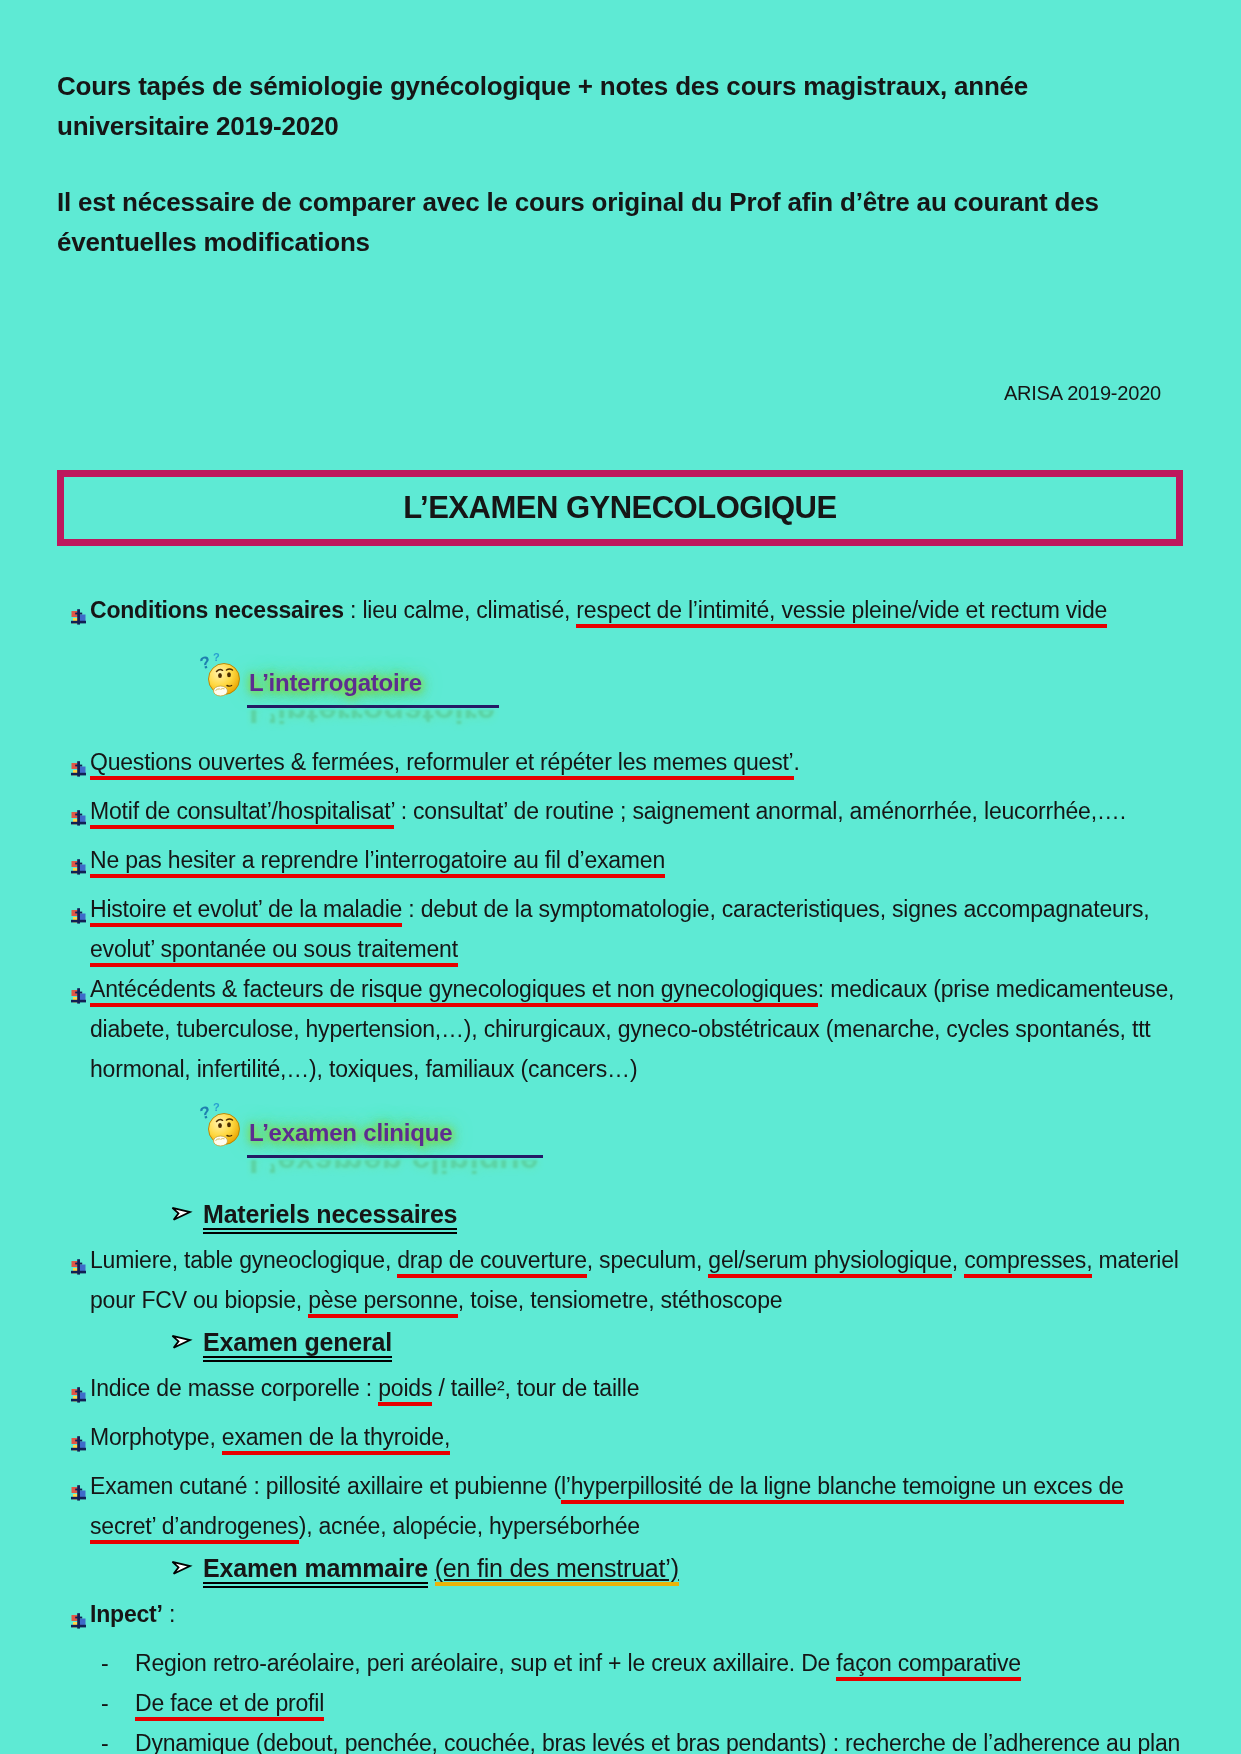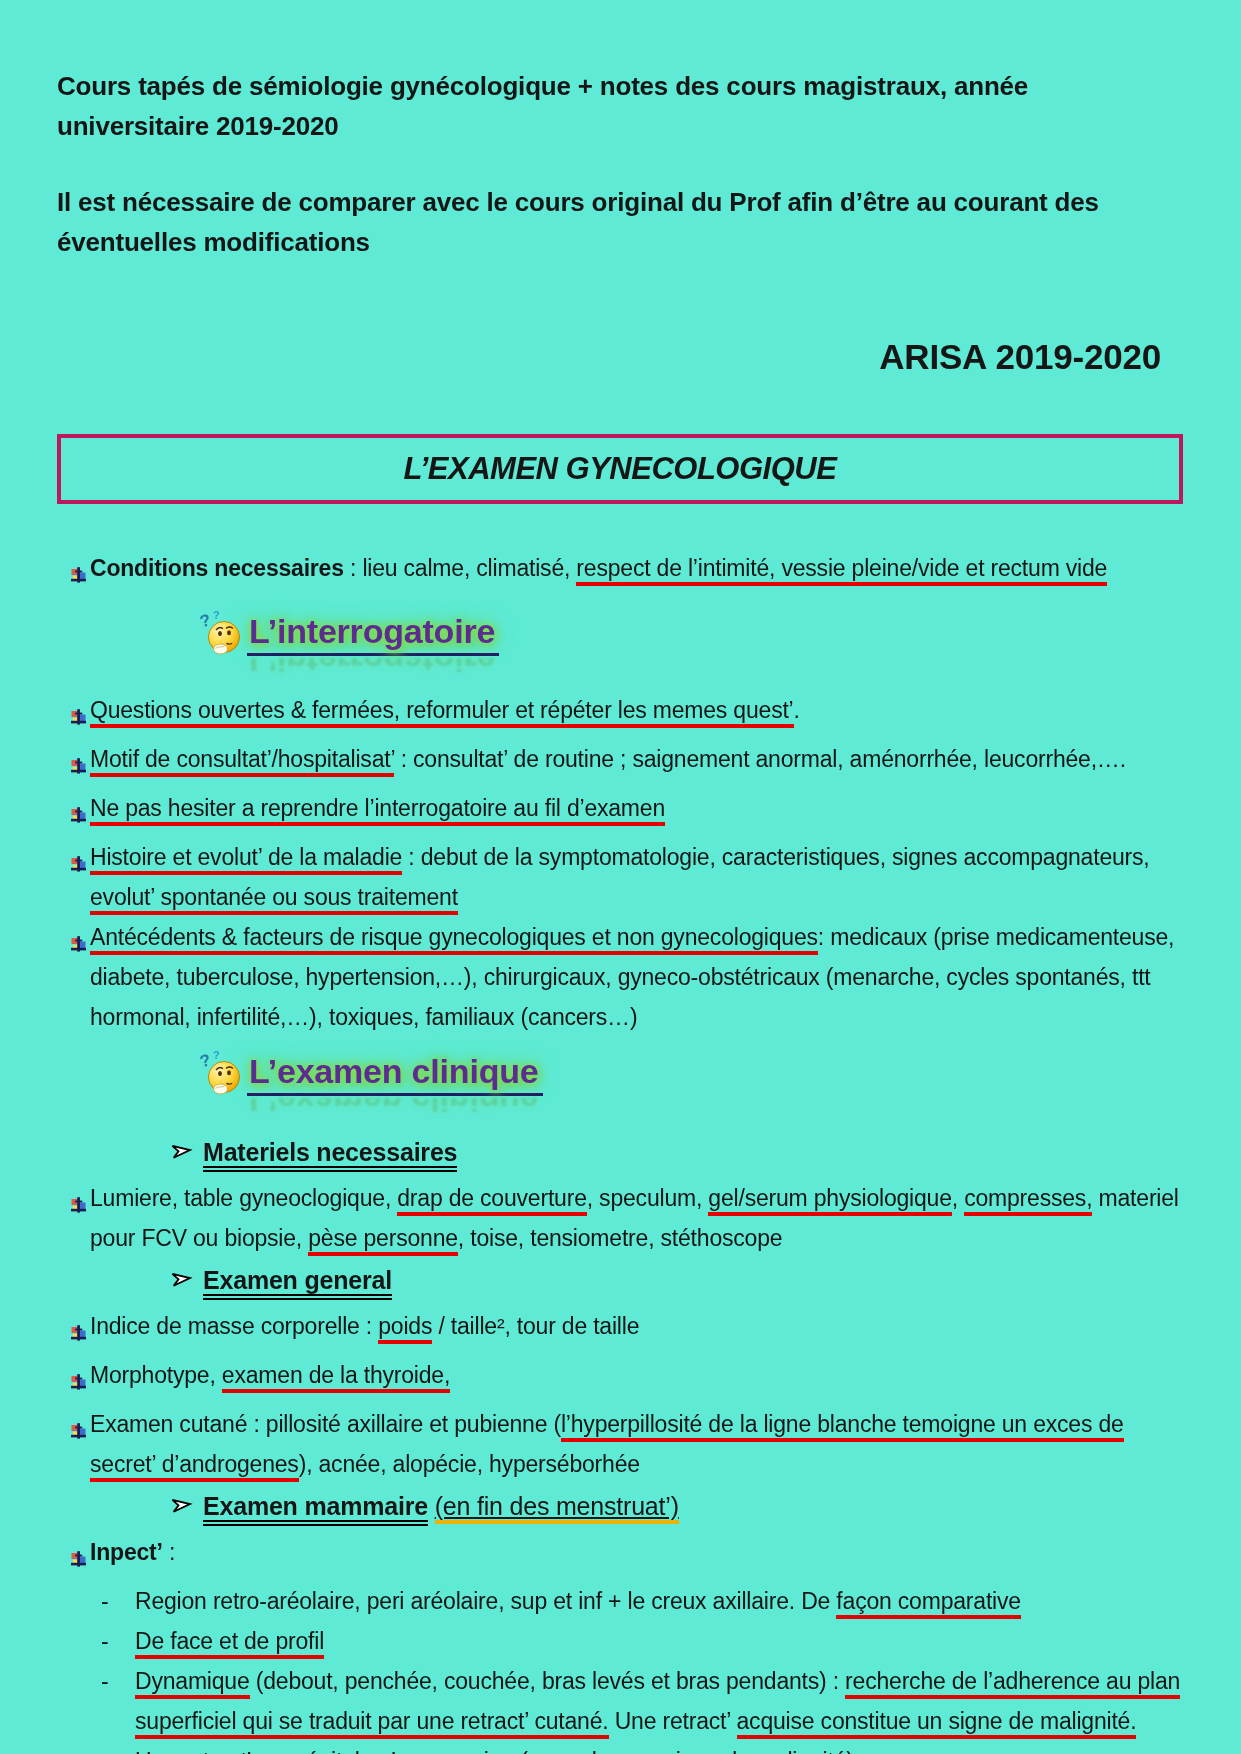"ARISA 2019-2020" .byline { font-size: 35px -> 20px; font-weight: bold -> normal; margin-top: 80px -> 116px }
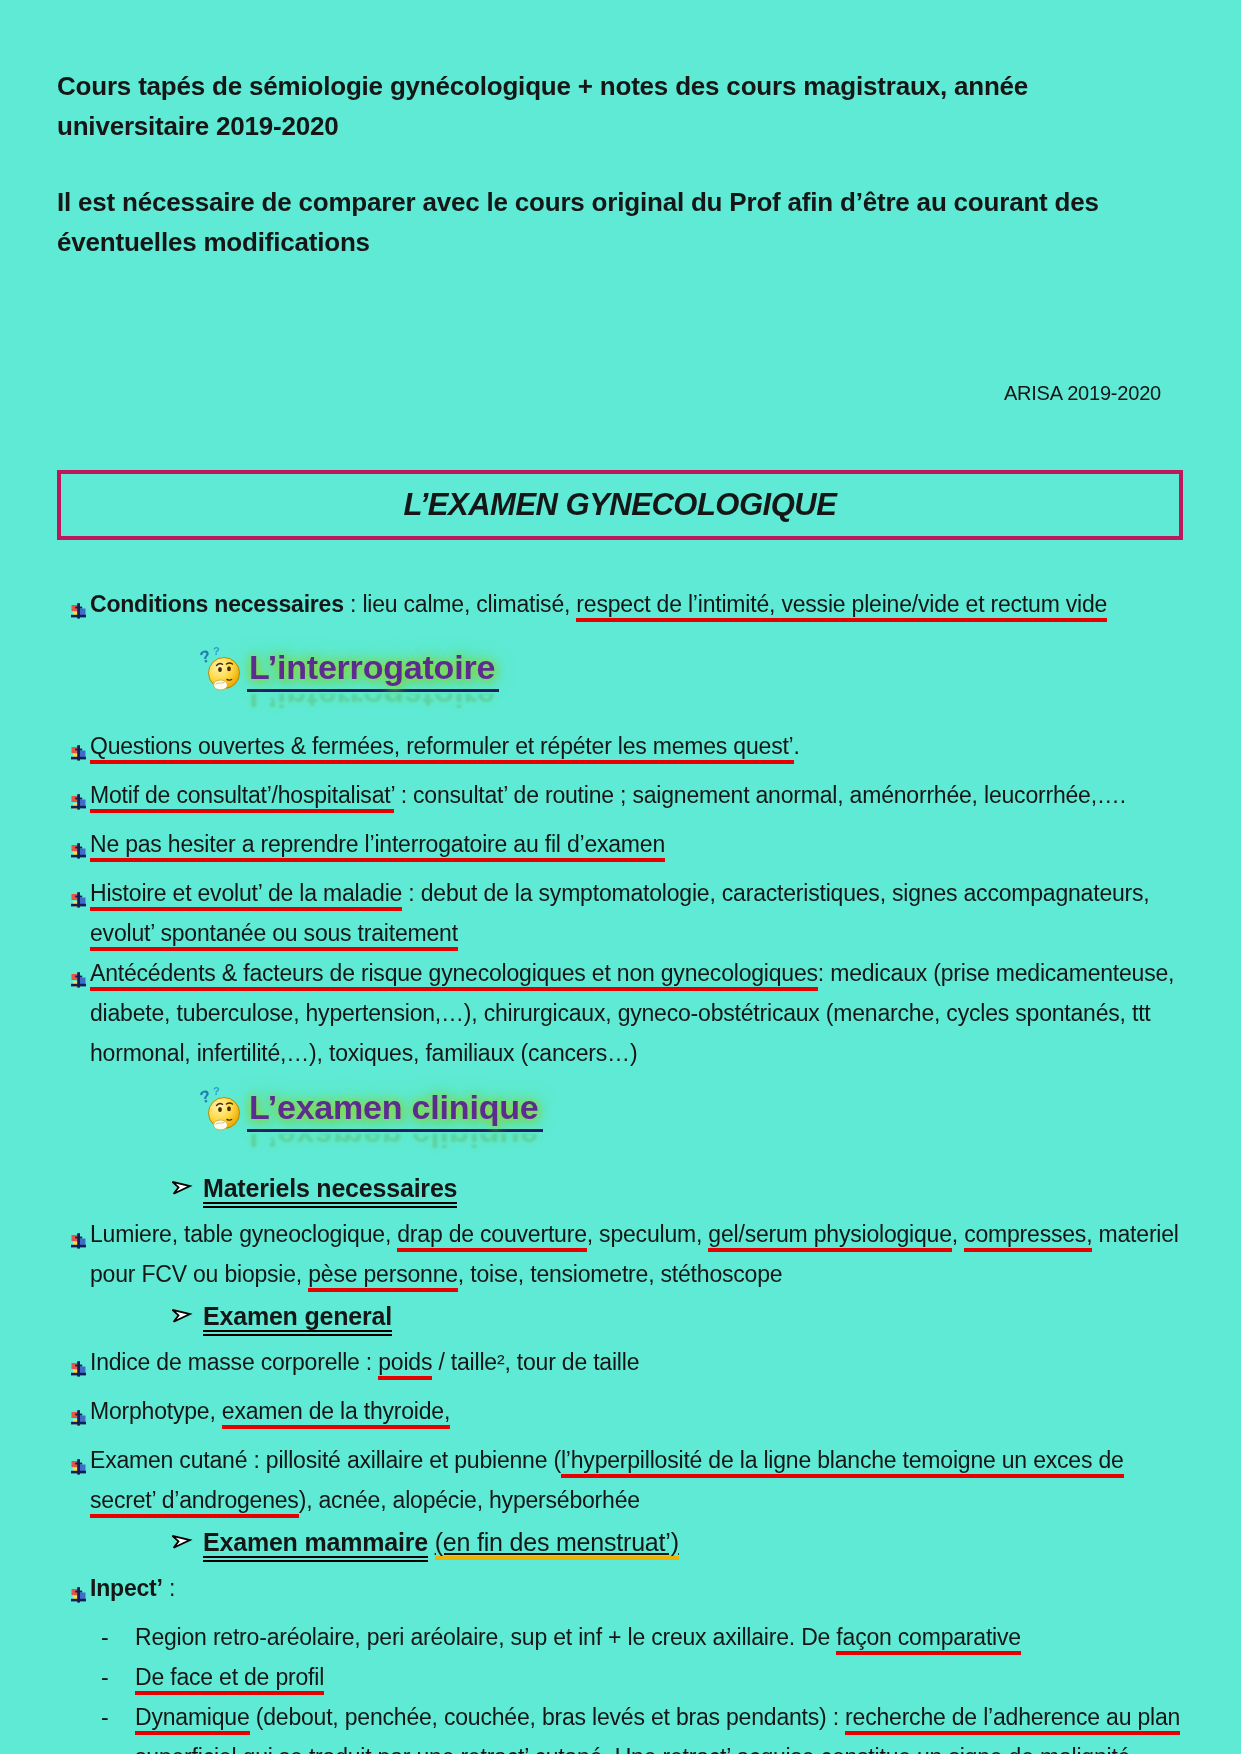"L’EXAMEN GYNECOLOGIQUE" .title-box { border: 4px solid #be185d -> 7px solid #be185d; font-style: italic -> none }
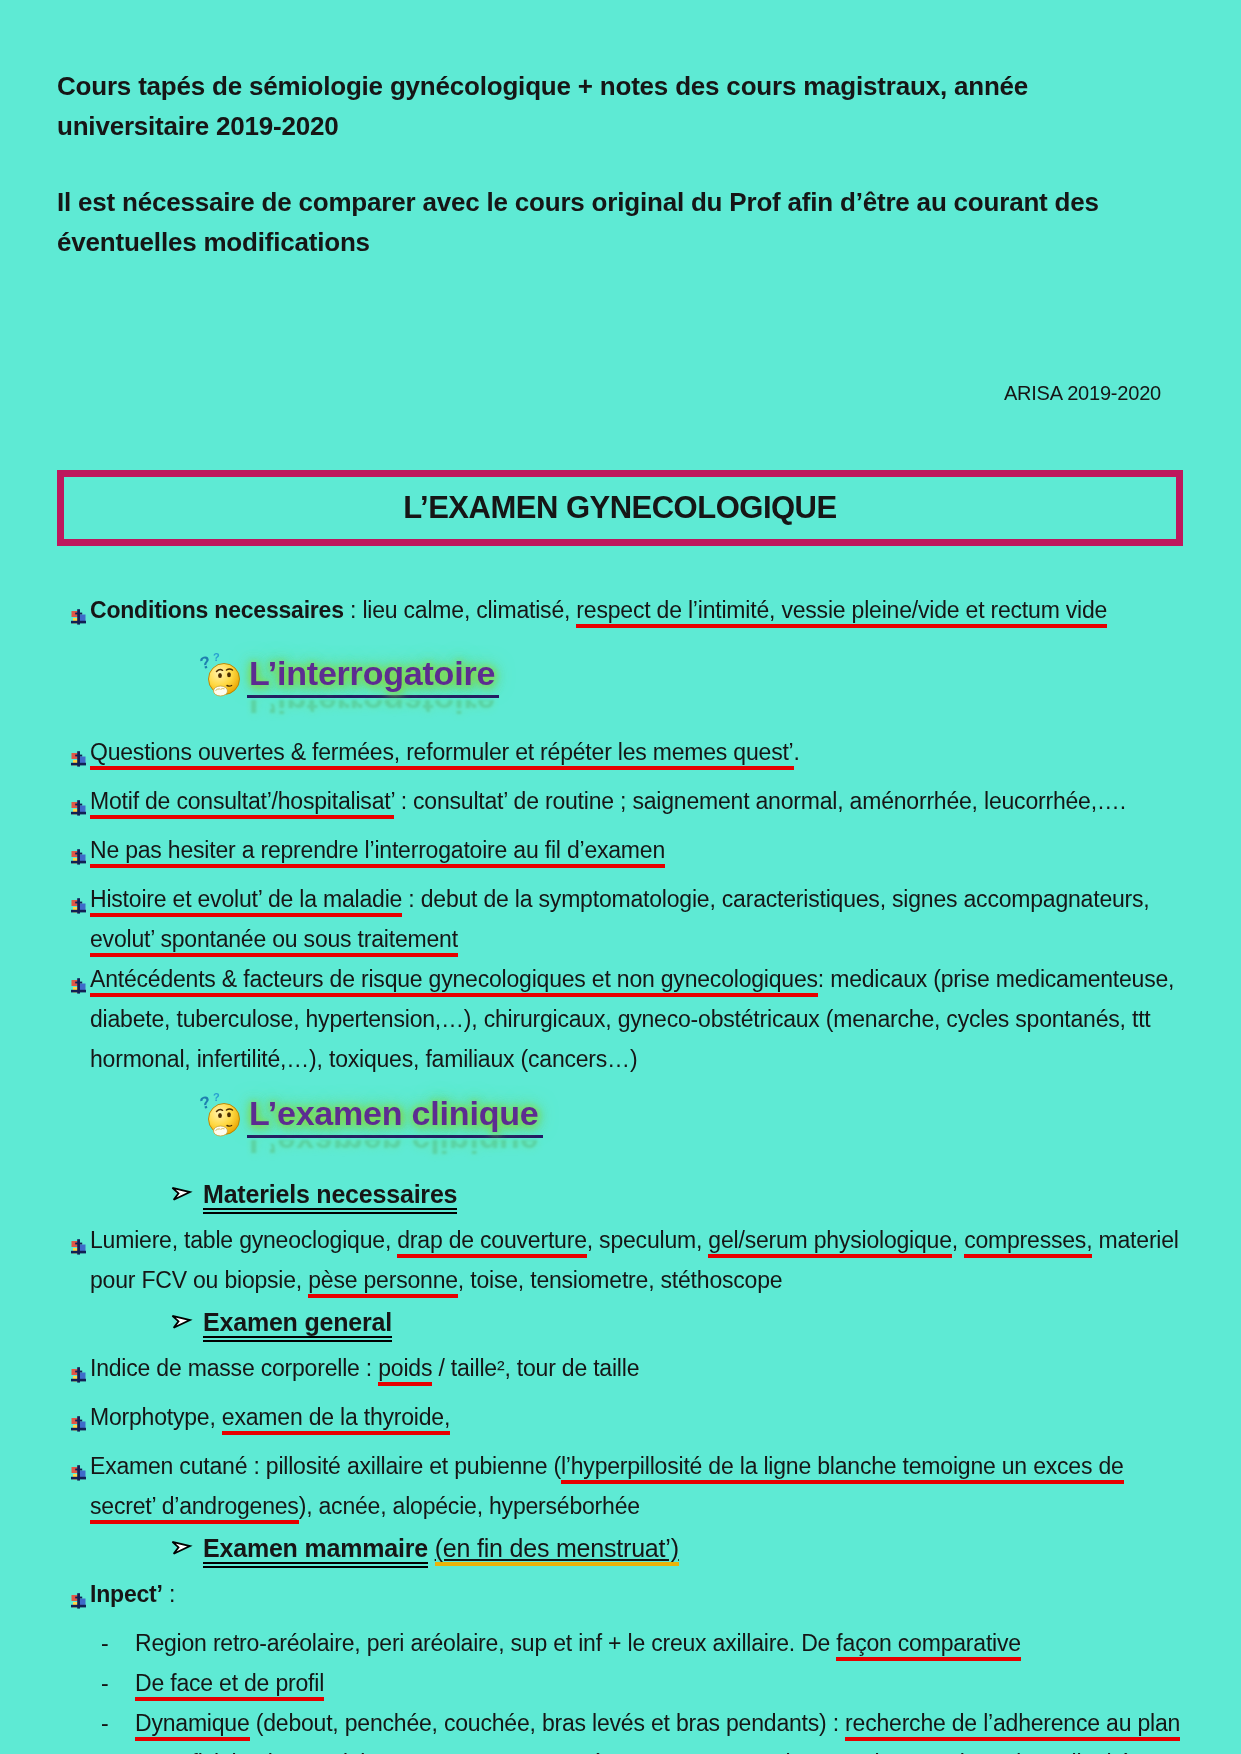"L’interrogatoire" .heading-text { font-size: 34px -> 24px; margin-top: none -> 10px }
